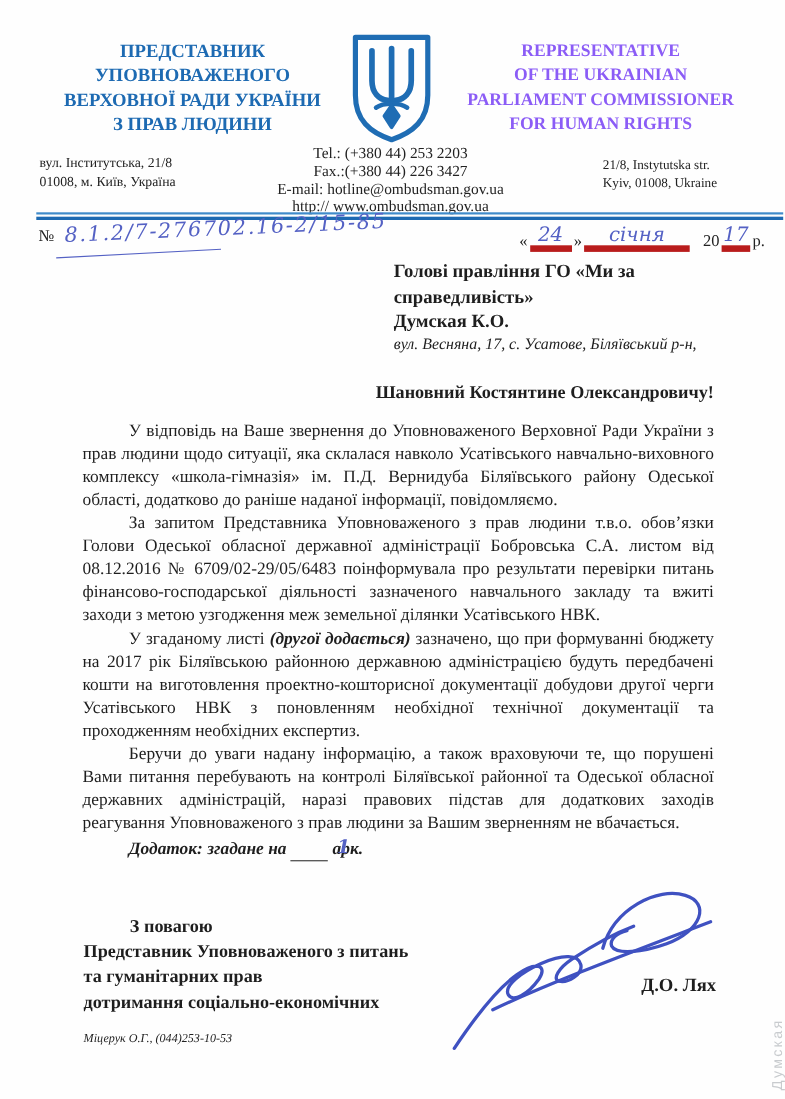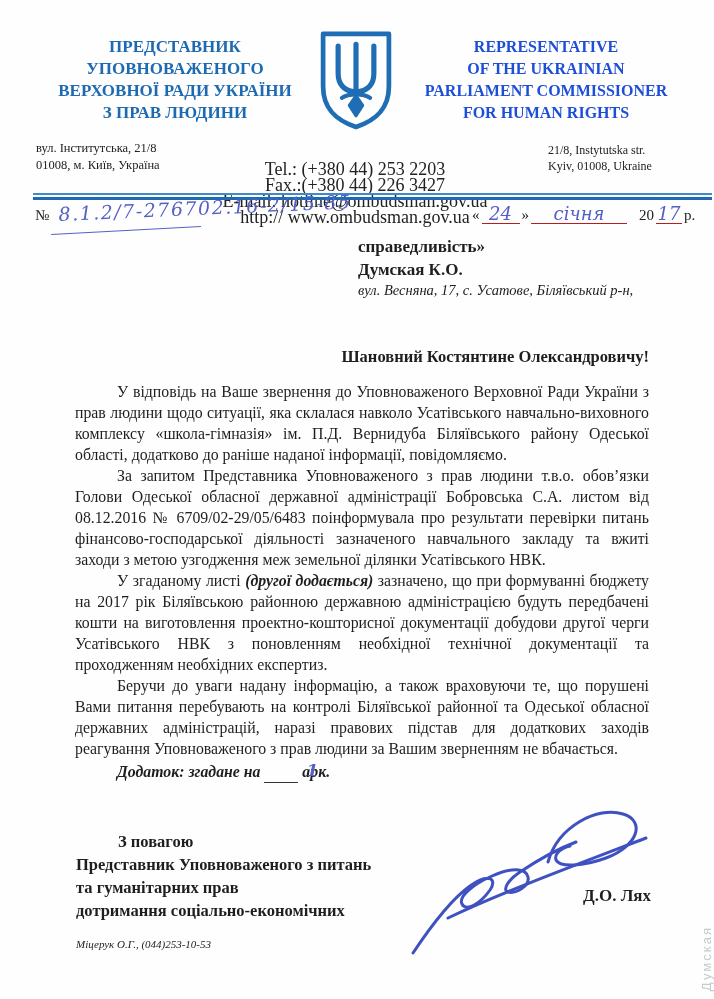"REPRESENTATIVE" .en-title { color: #1d4ed8 -> #8b5cf6 }
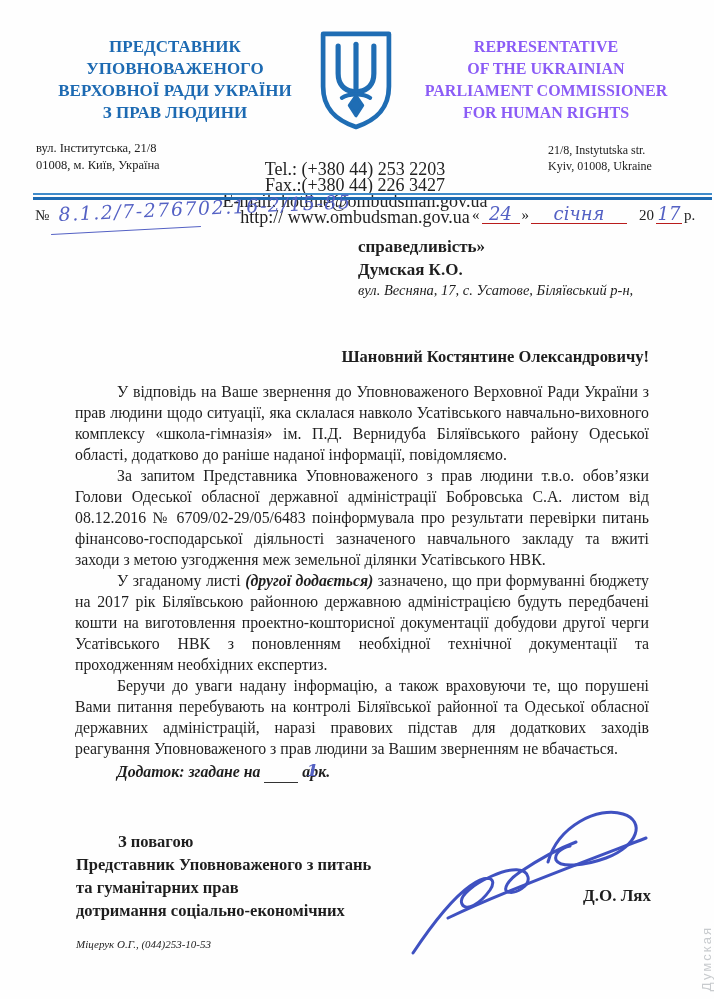"Tel.: (+380 44) 253 2203" .contact { font-size: 18px -> 14px; margin-top: 28px -> none }
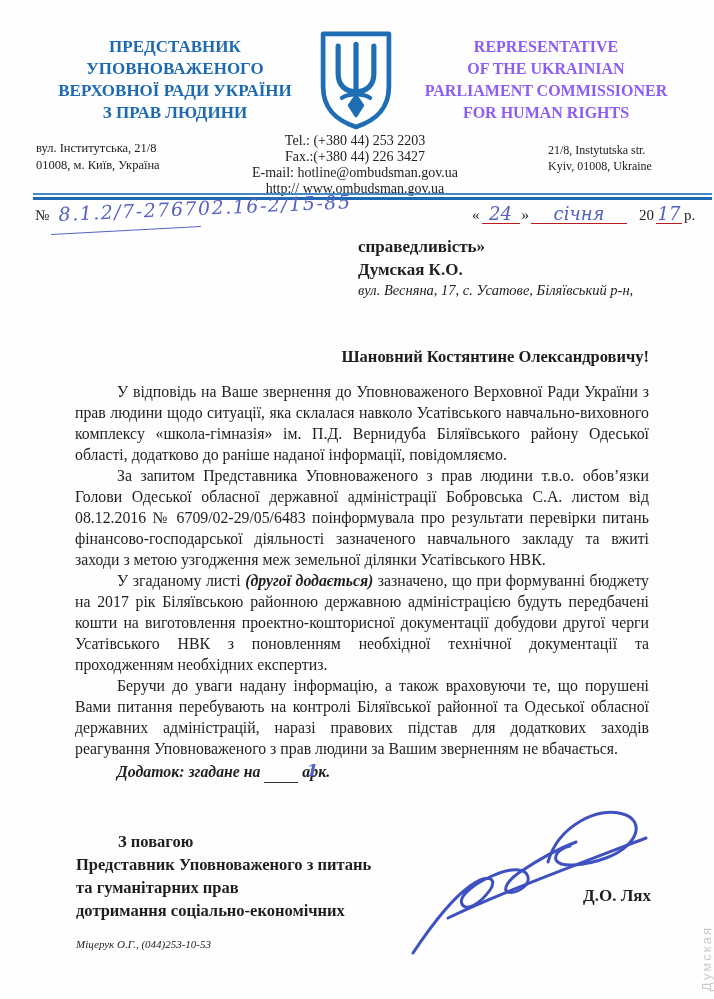"24" .blank { border-bottom: 1px solid #b91c1c -> 6px solid #b91c1c }
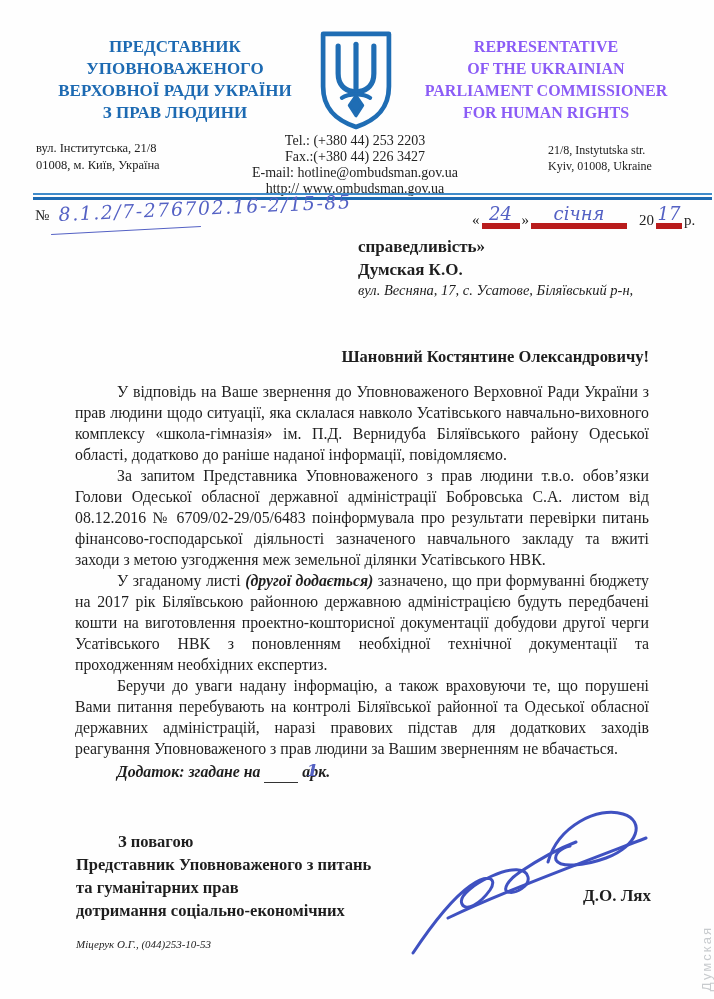"Голові правління ГО «Ми за" div.b { html: none -> <div>Голові правління ГО «Ми за</div> }
